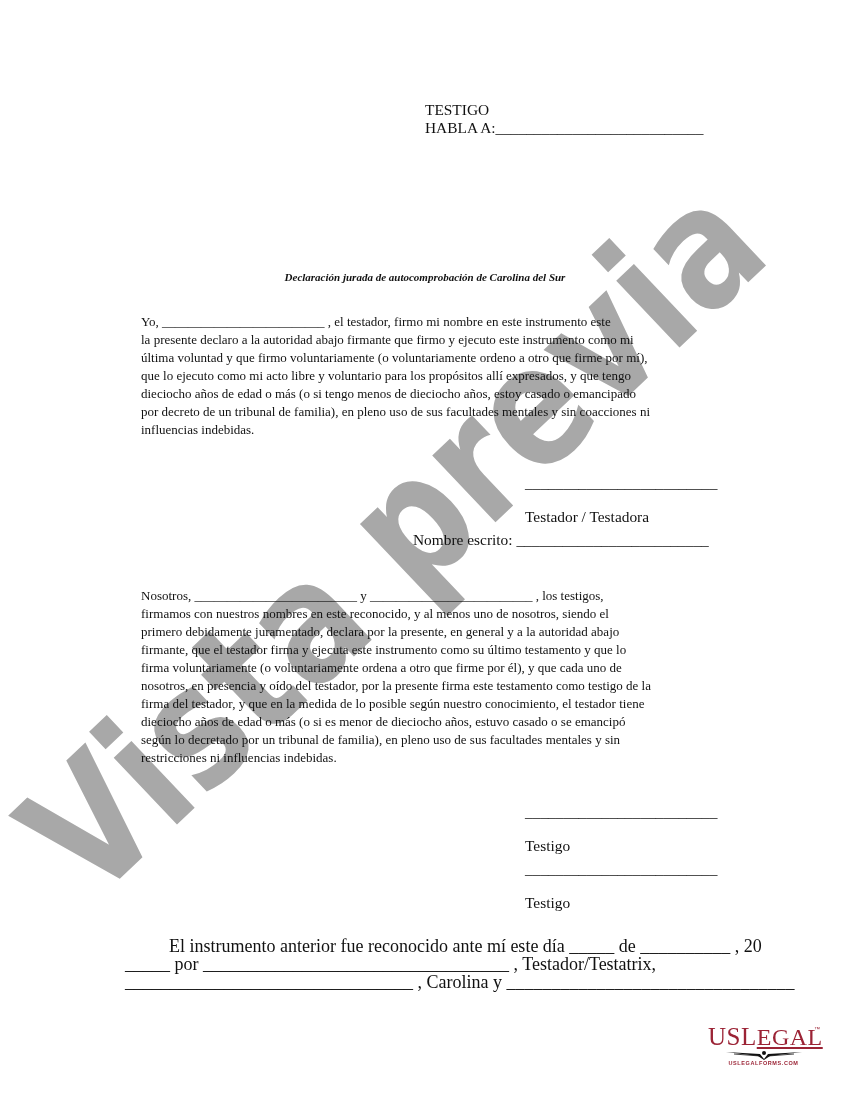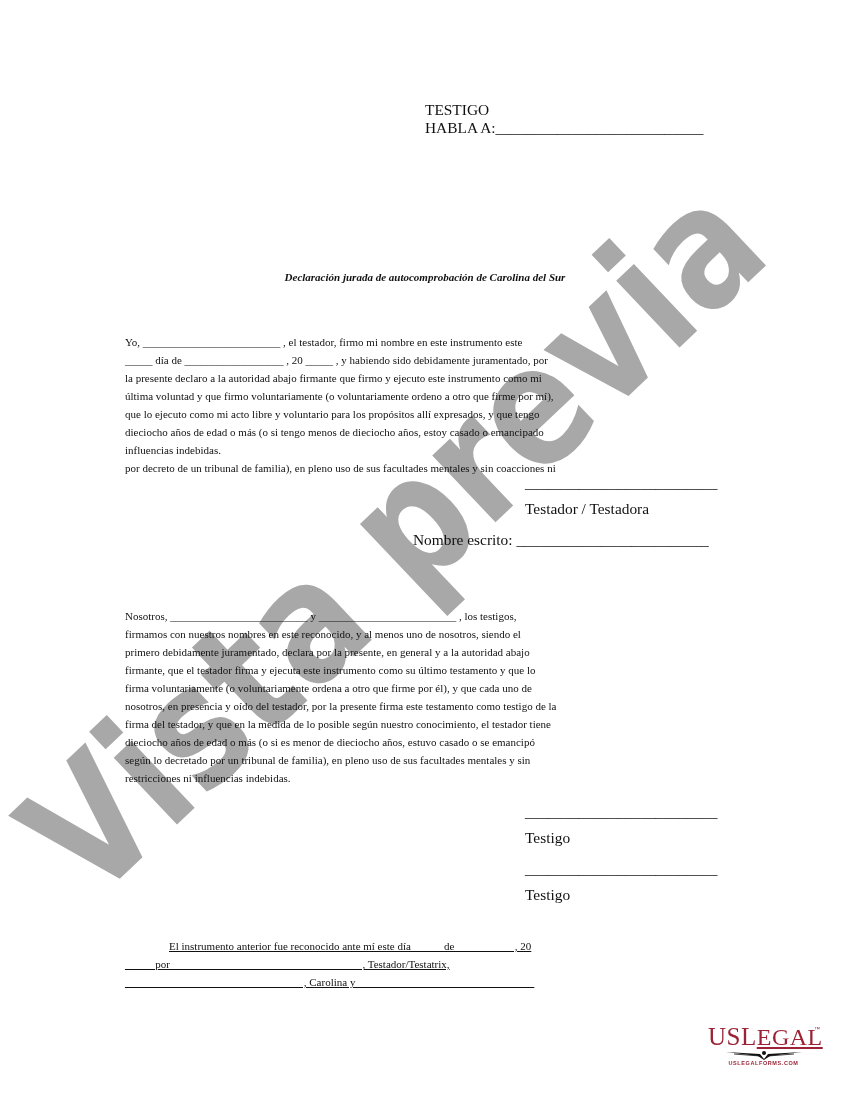"Yo, _________________________ , el" .para { font-size: 11px -> 13px; left: 125px -> 141px; margin-top: 20px -> none }
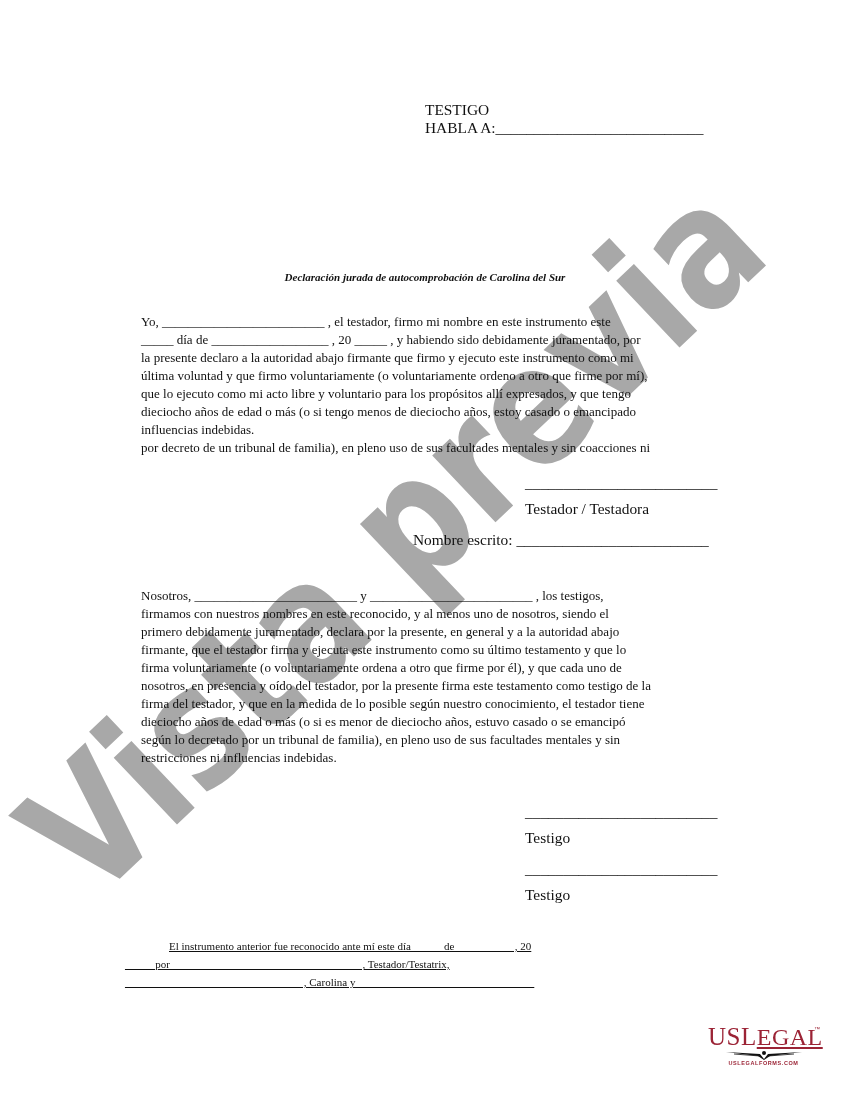"_____ día de __________________ ," span.pl { html: <span>_____ día de __________________ , 20 _____ , y habiendo sido debidamente juramentado, por</span> -> none }
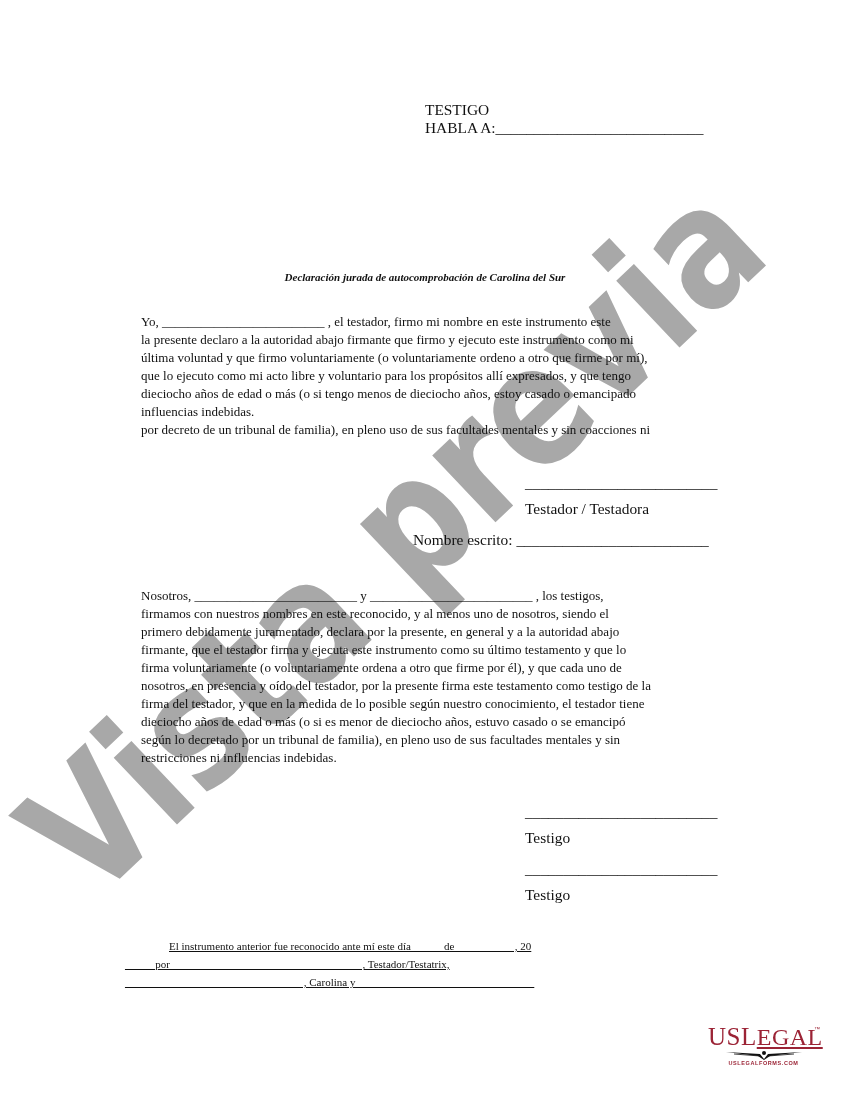"influencias indebidas." span.pl { order: before "por decreto de un tribunal" -> after "por decreto de un tribunal" }
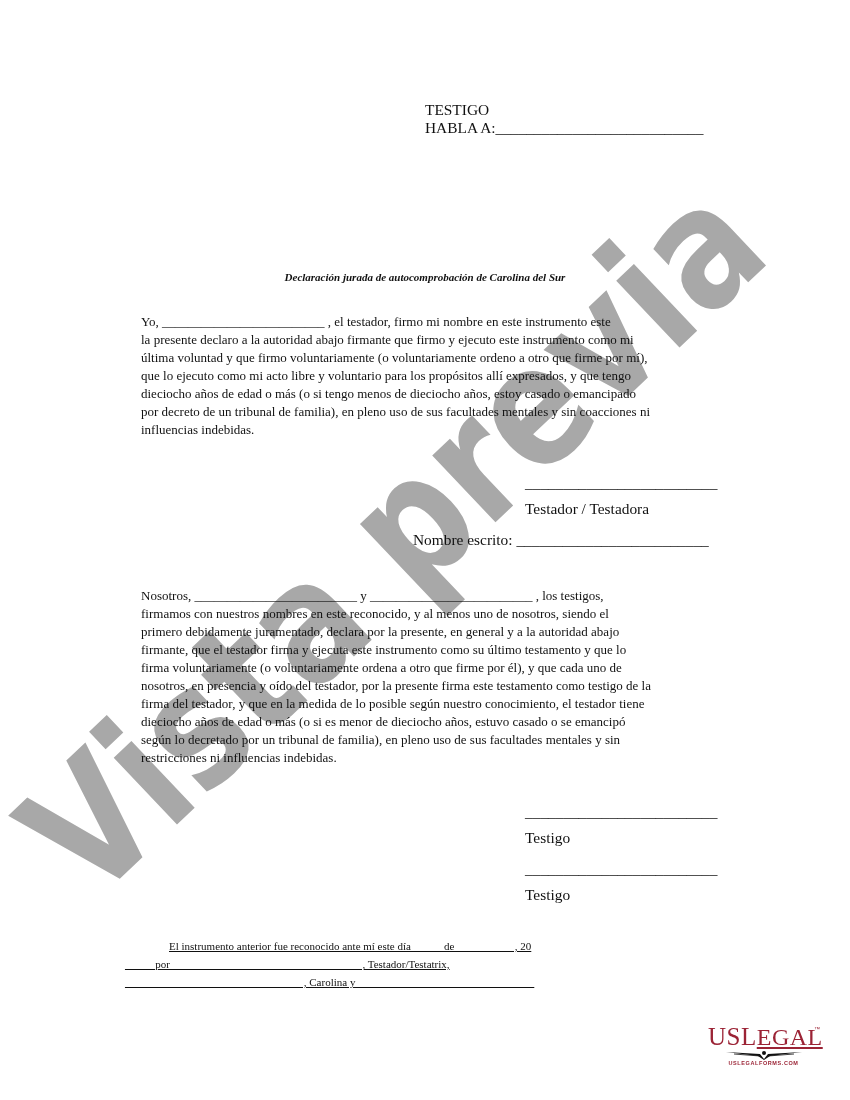"Testador / Testadora" .sig .label { margin-top: 8px -> 16px }
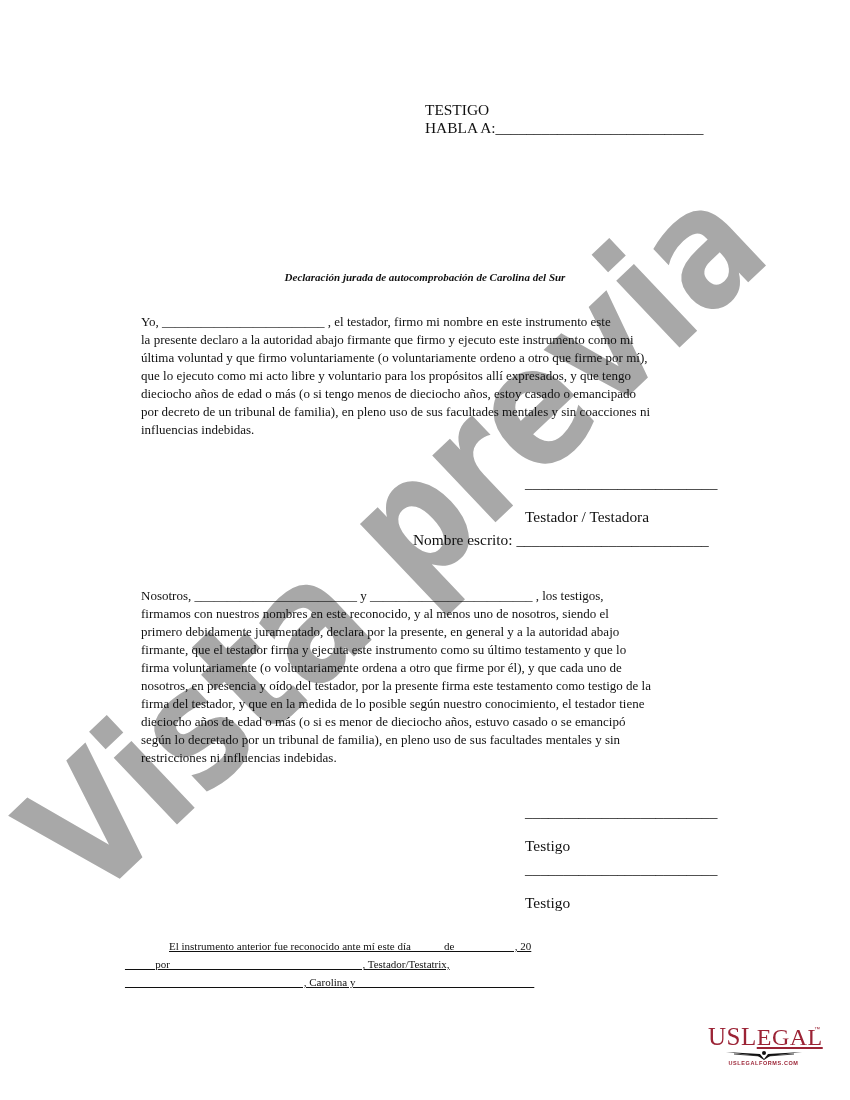"El instrumento anterior fue reconocido" .ack { font-size: 11px -> 18px; text-decoration: underline -> none }
